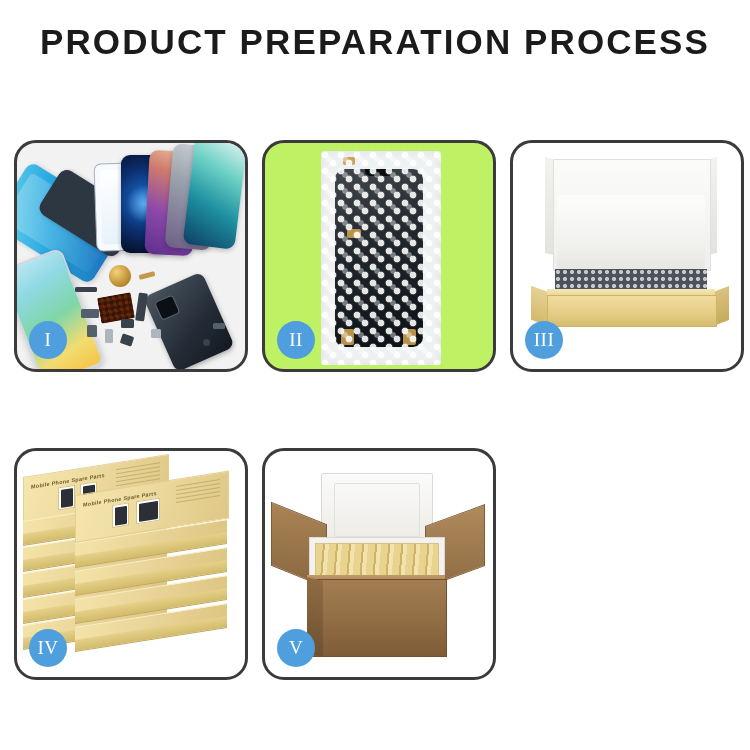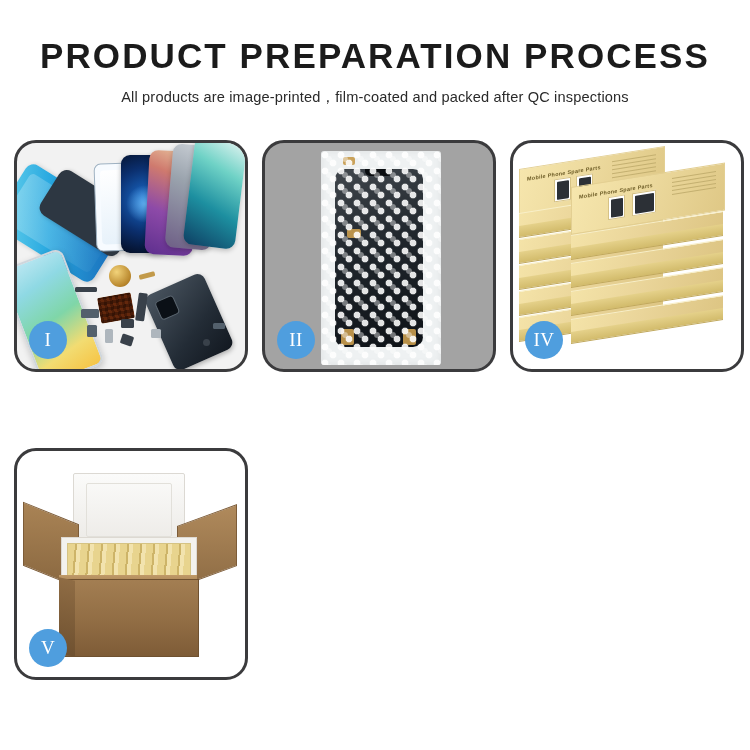"PRODUCT PREPARATION PROCESS" .header { padding-top: 38px -> 24px }
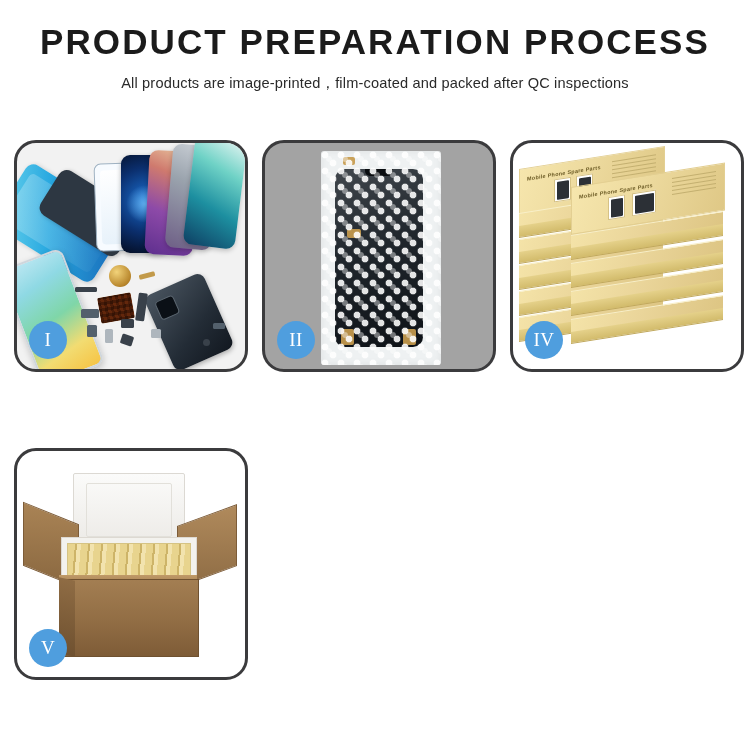"All products are" p.subtitle { html: <p>All products are image-printed，film-coated and packed after QC inspections</p> -> none }
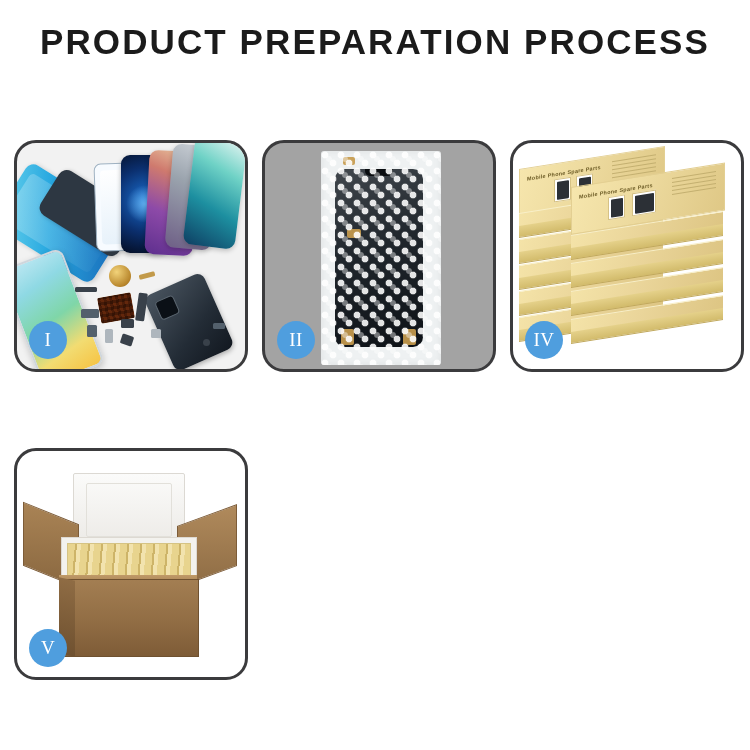"II" .p2 { background: #a3a3a3 -> #bef264 }
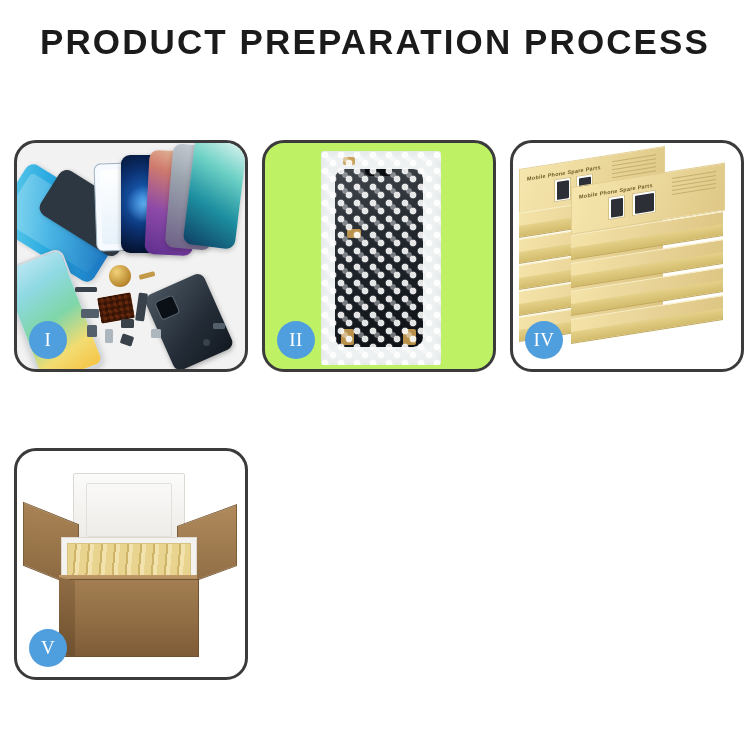"III" div.panel { html: none -> <div> <div> <div></div> <div></div> <div></div> <div></div> <div></div> <div></div> <div></div> <div></div> <div></div> </div> <div>III</div> </div> }
